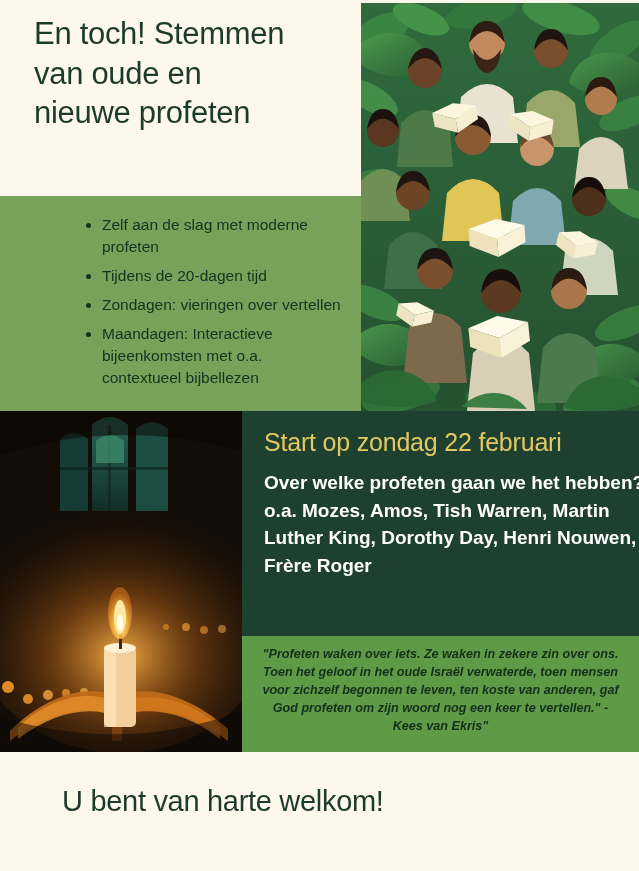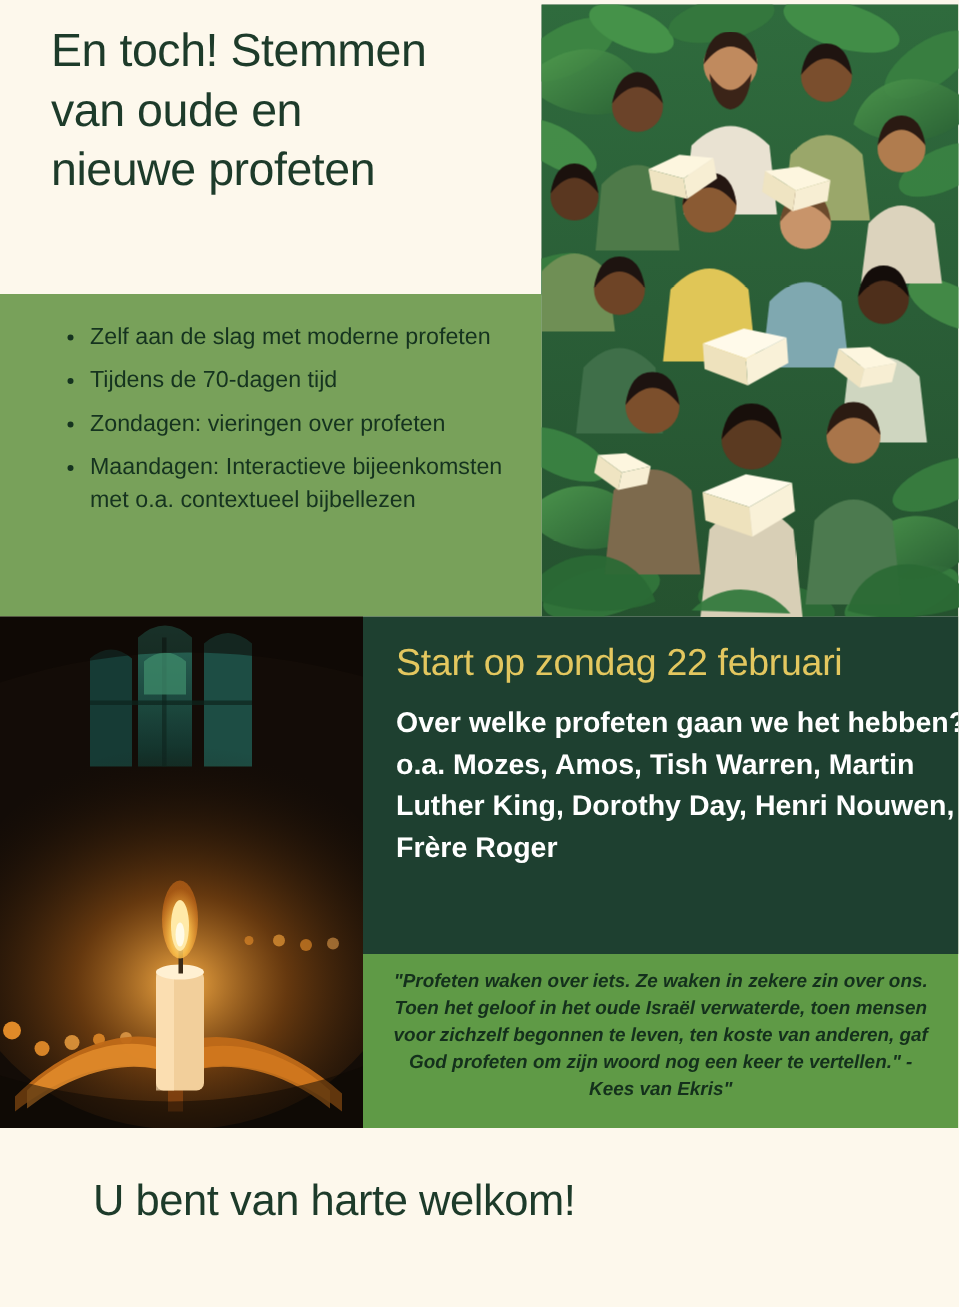"Zelf aan de slag met" .bullets li { margin-left: none -> 42px }
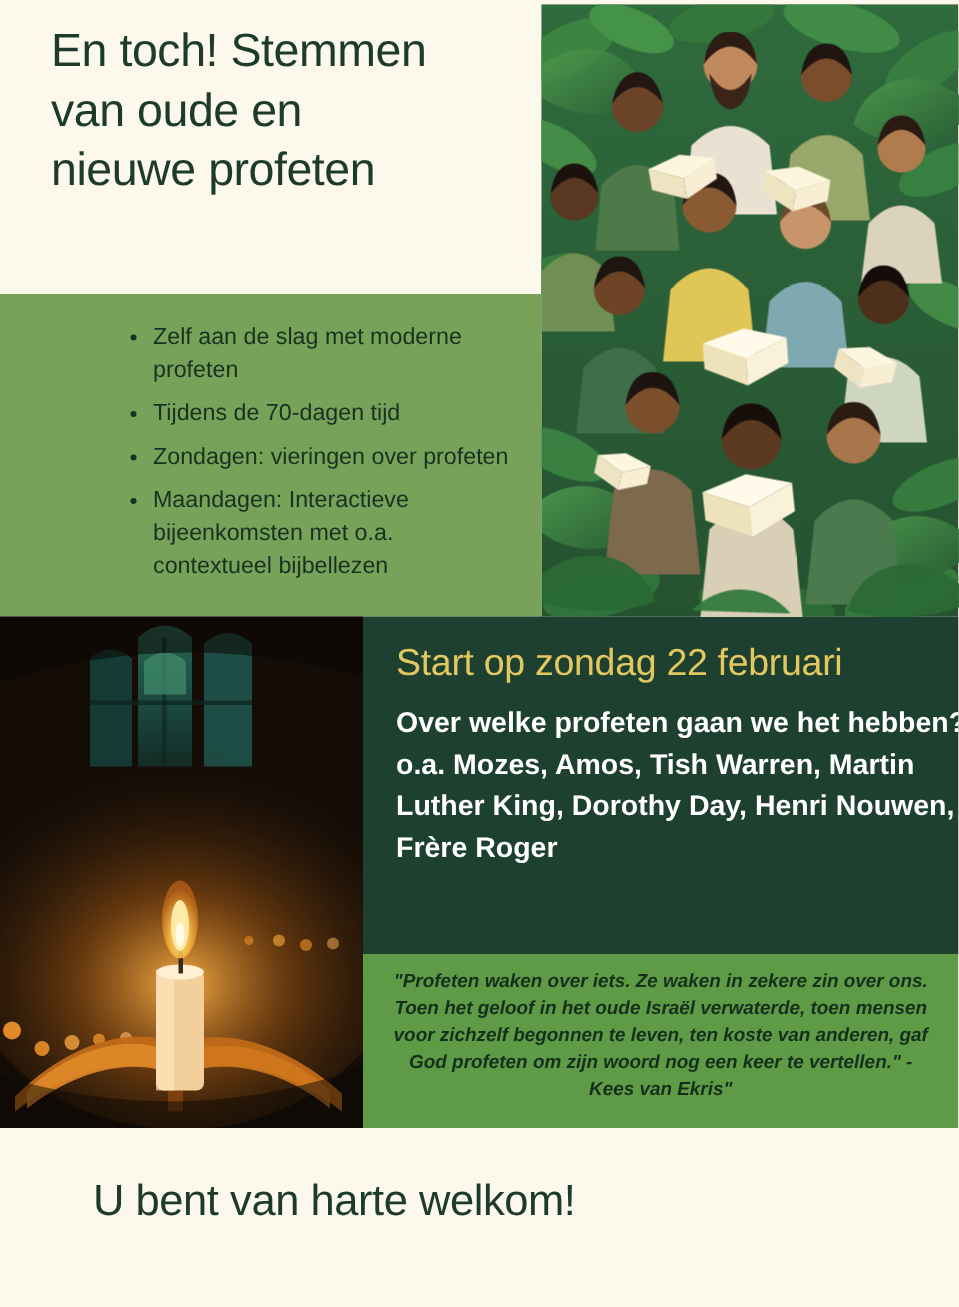"Tijdens de 70-dagen tijd" li { text: 70-dagen -> 20-dagen }
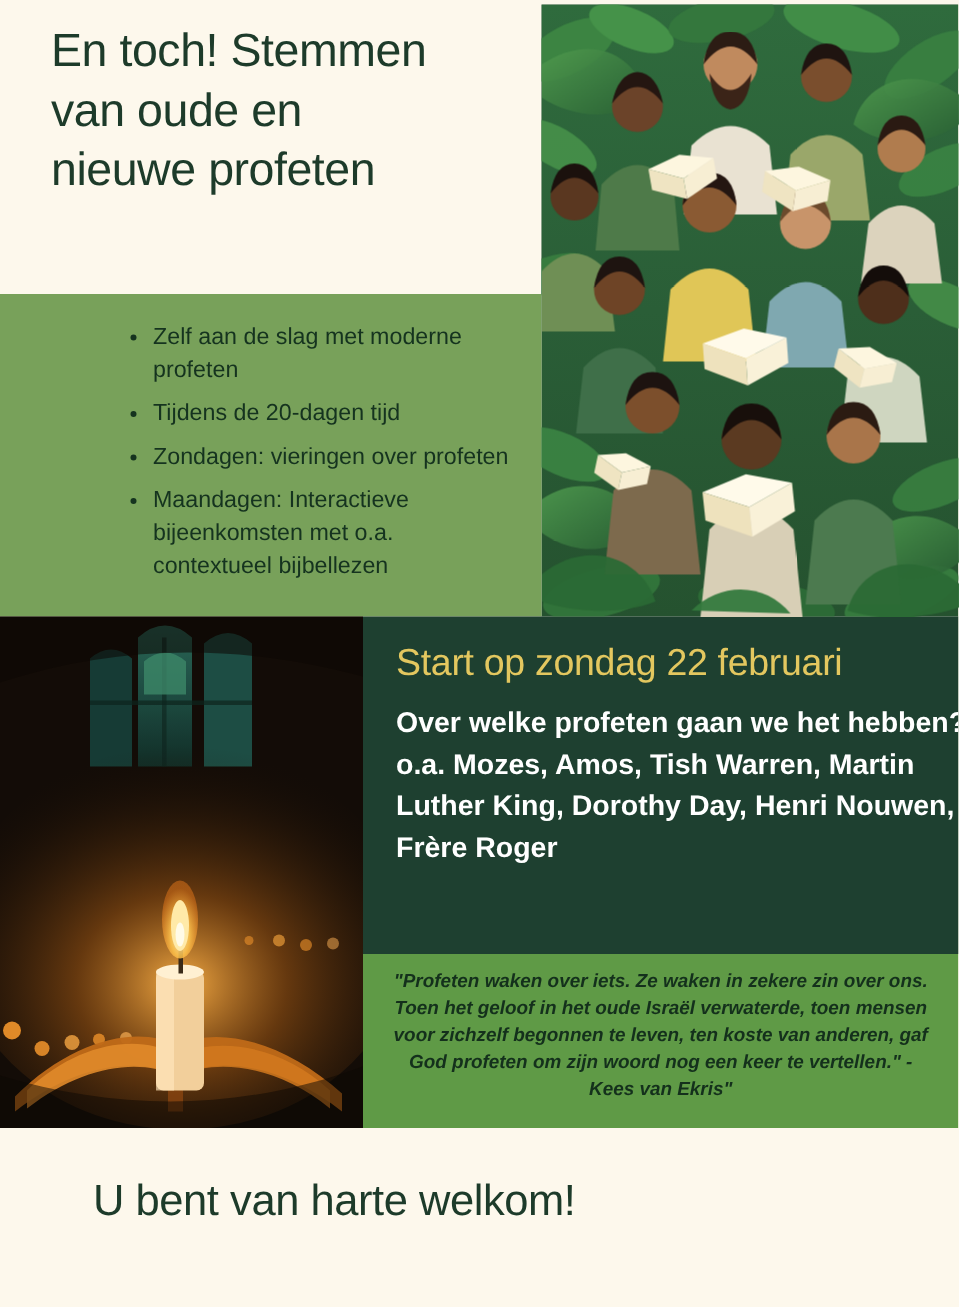"Zondagen: vieringen over profeten" li { text: profeten -> vertellen }
